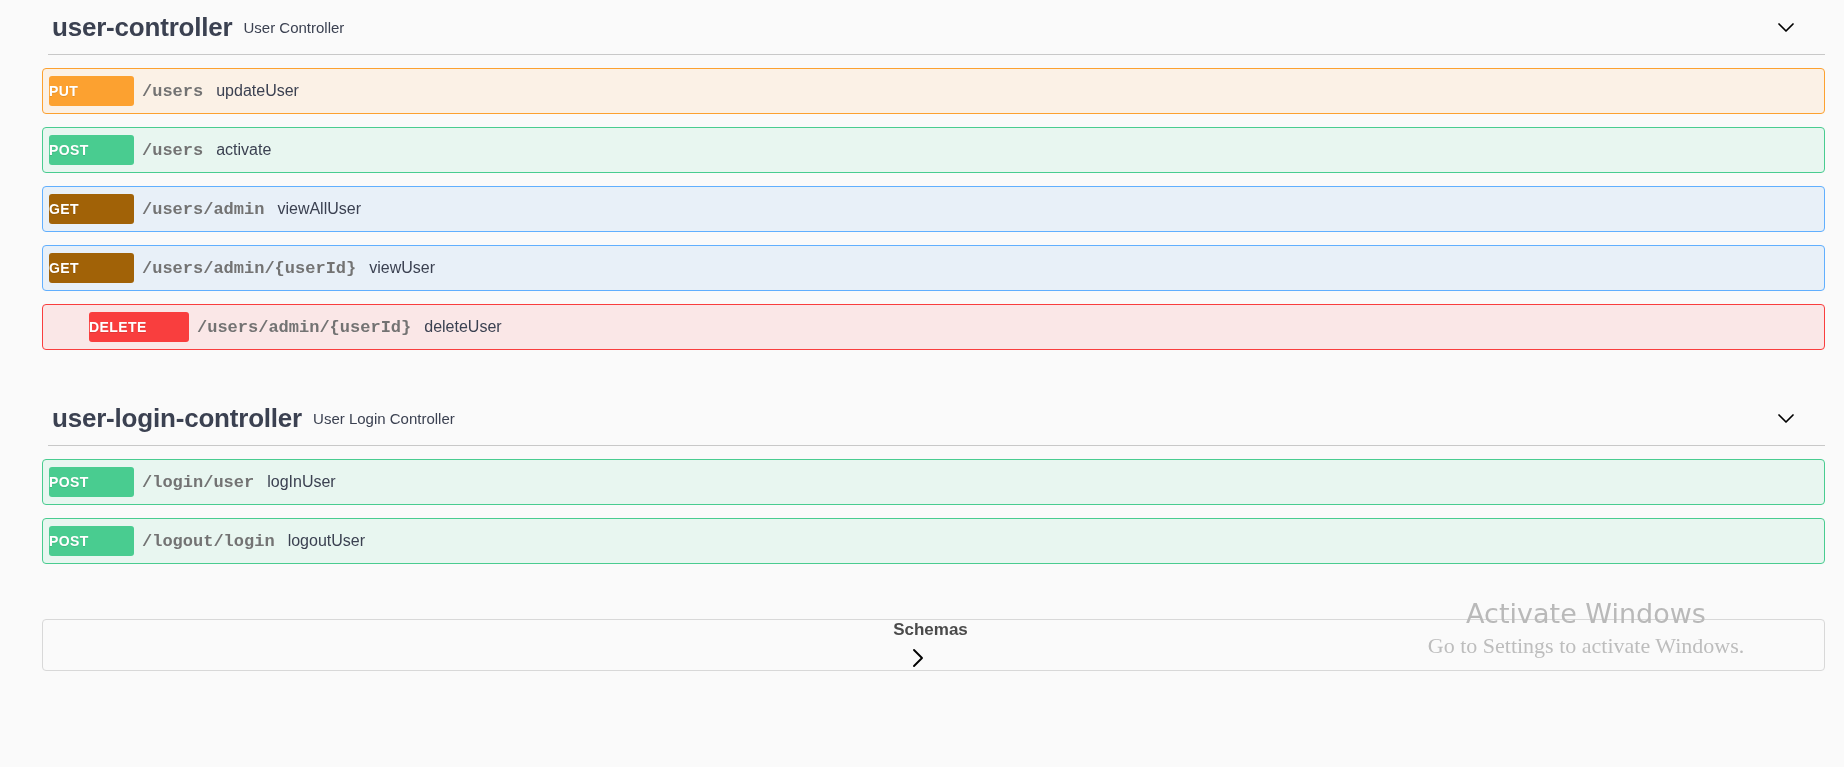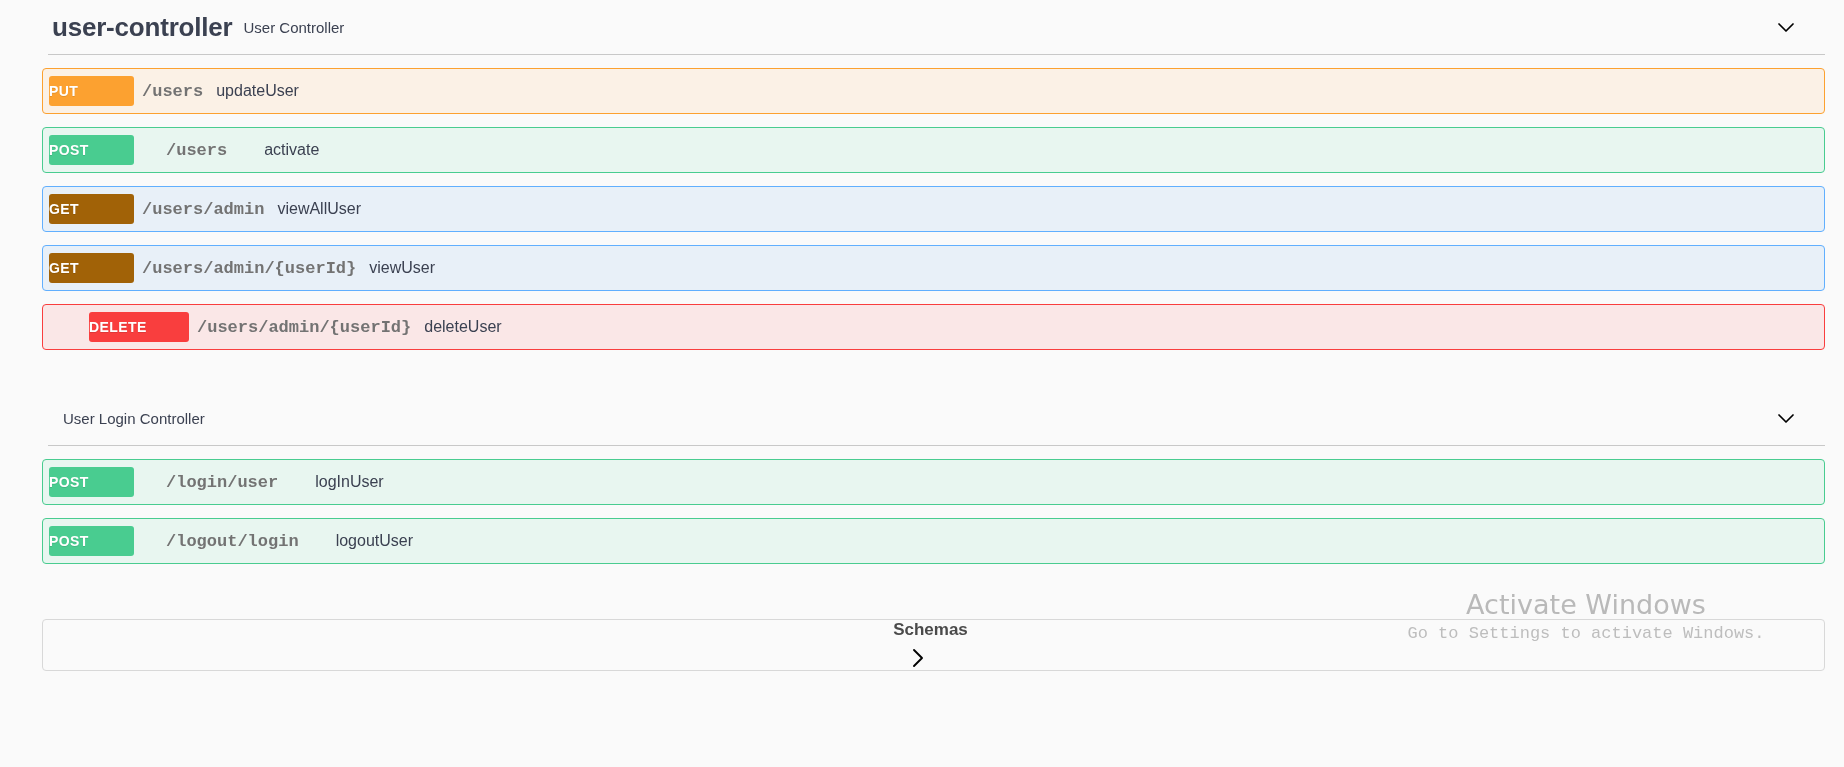"POST" .row-post { gap: 24px -> none }
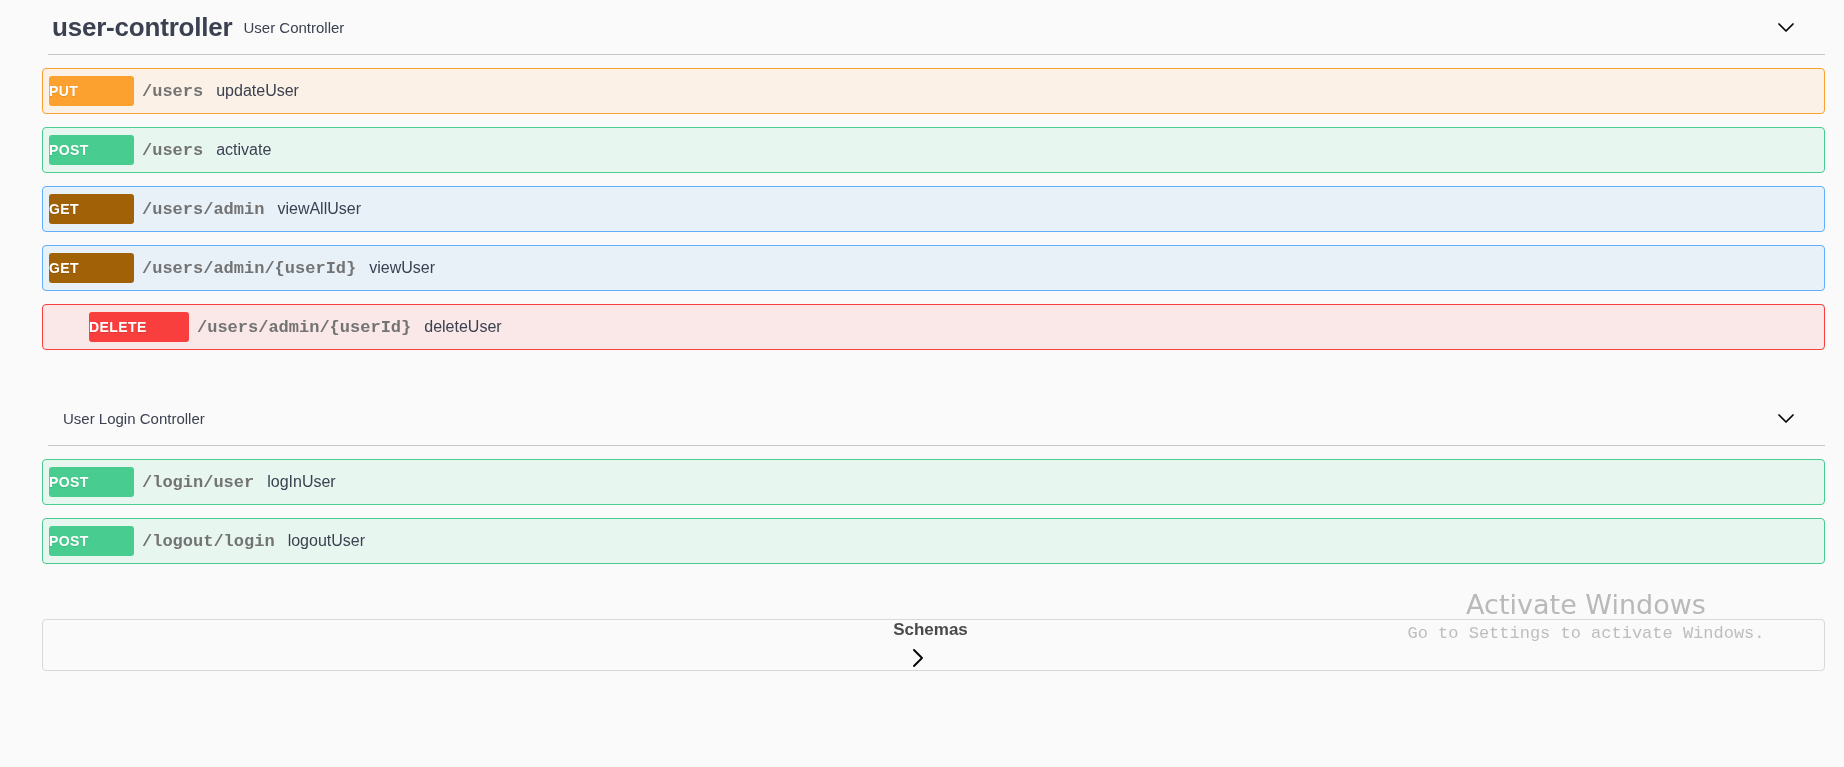"user-login-controller" span.section-title { html: none -> <span>user-login-controller</span> }
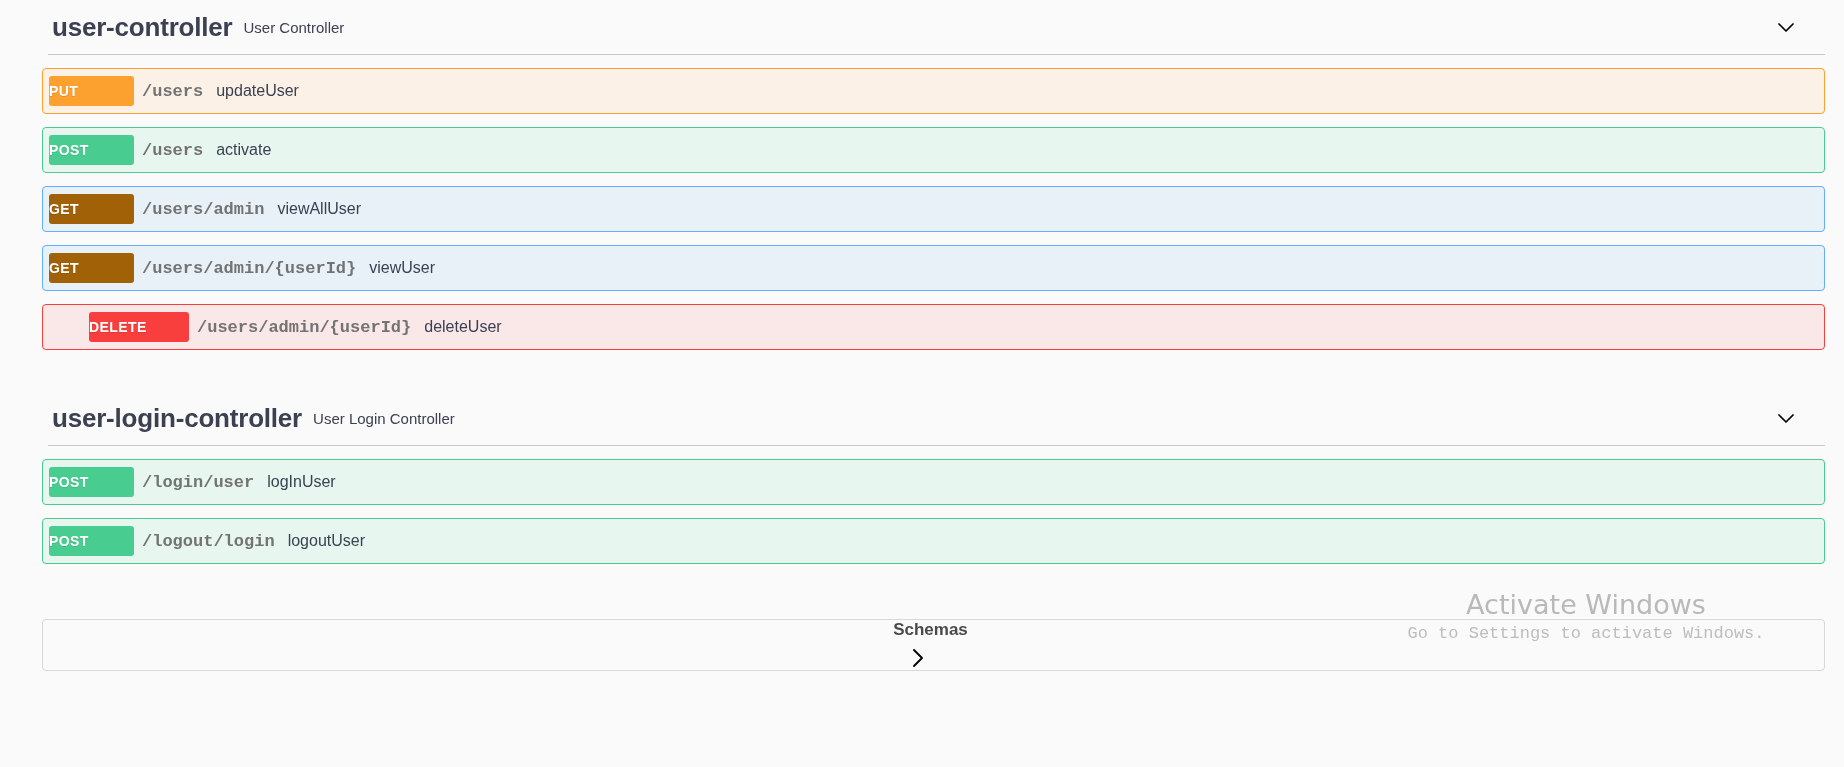"Activate Windows" .watermark { bottom: 40px -> 24px }
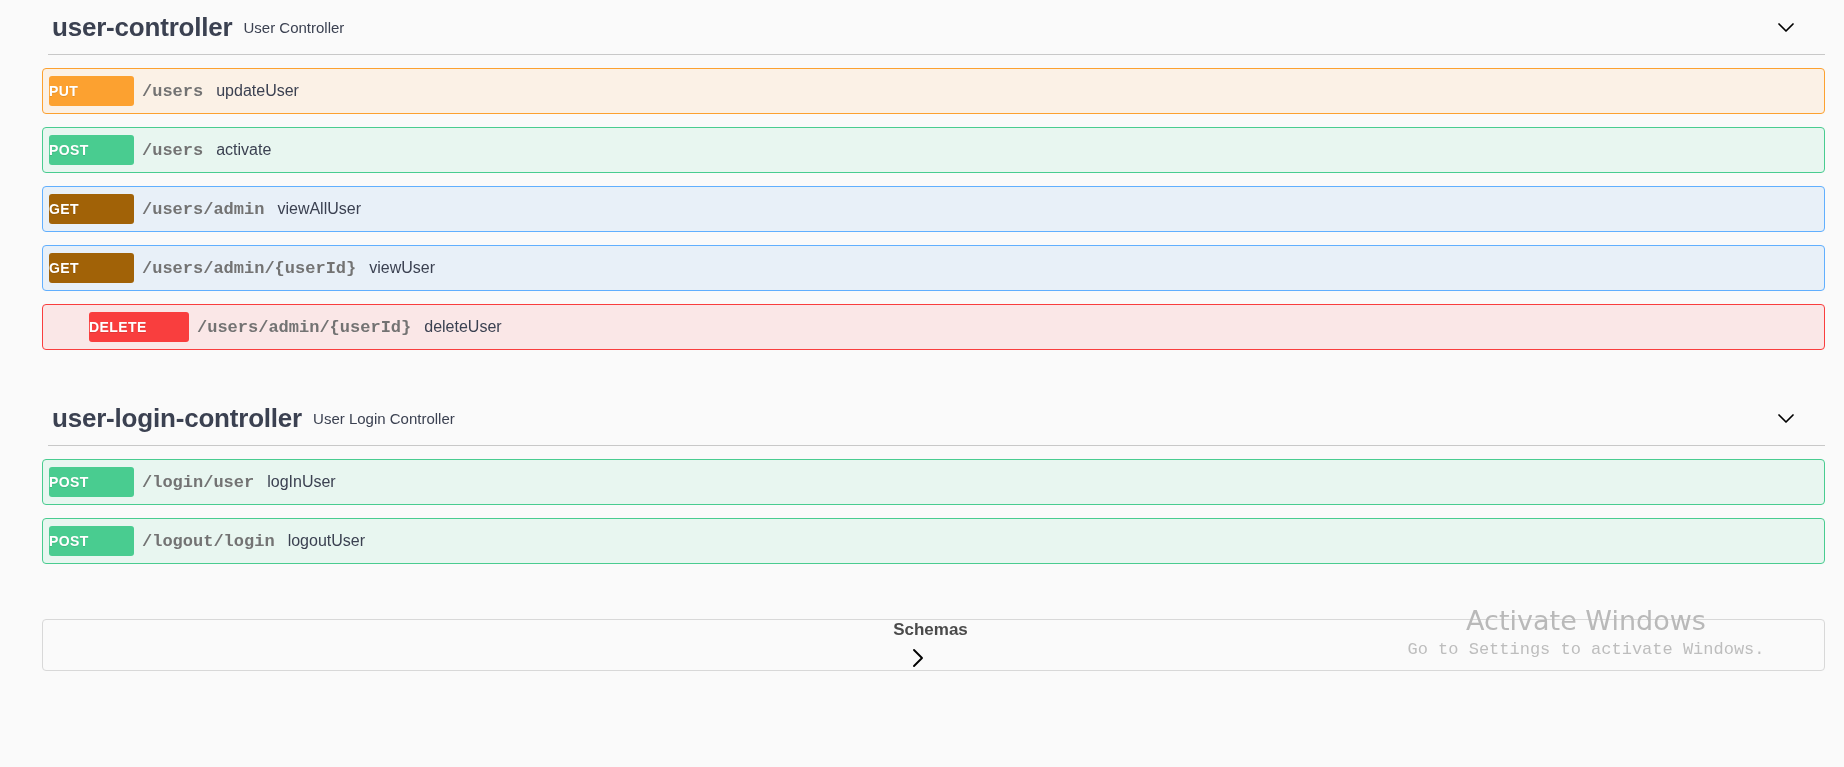"Go to Settings to activate" .wm-sub { font-family: Liberation Mono, monospace -> Liberation Serif, serif; font-size: 17px -> 22px }
